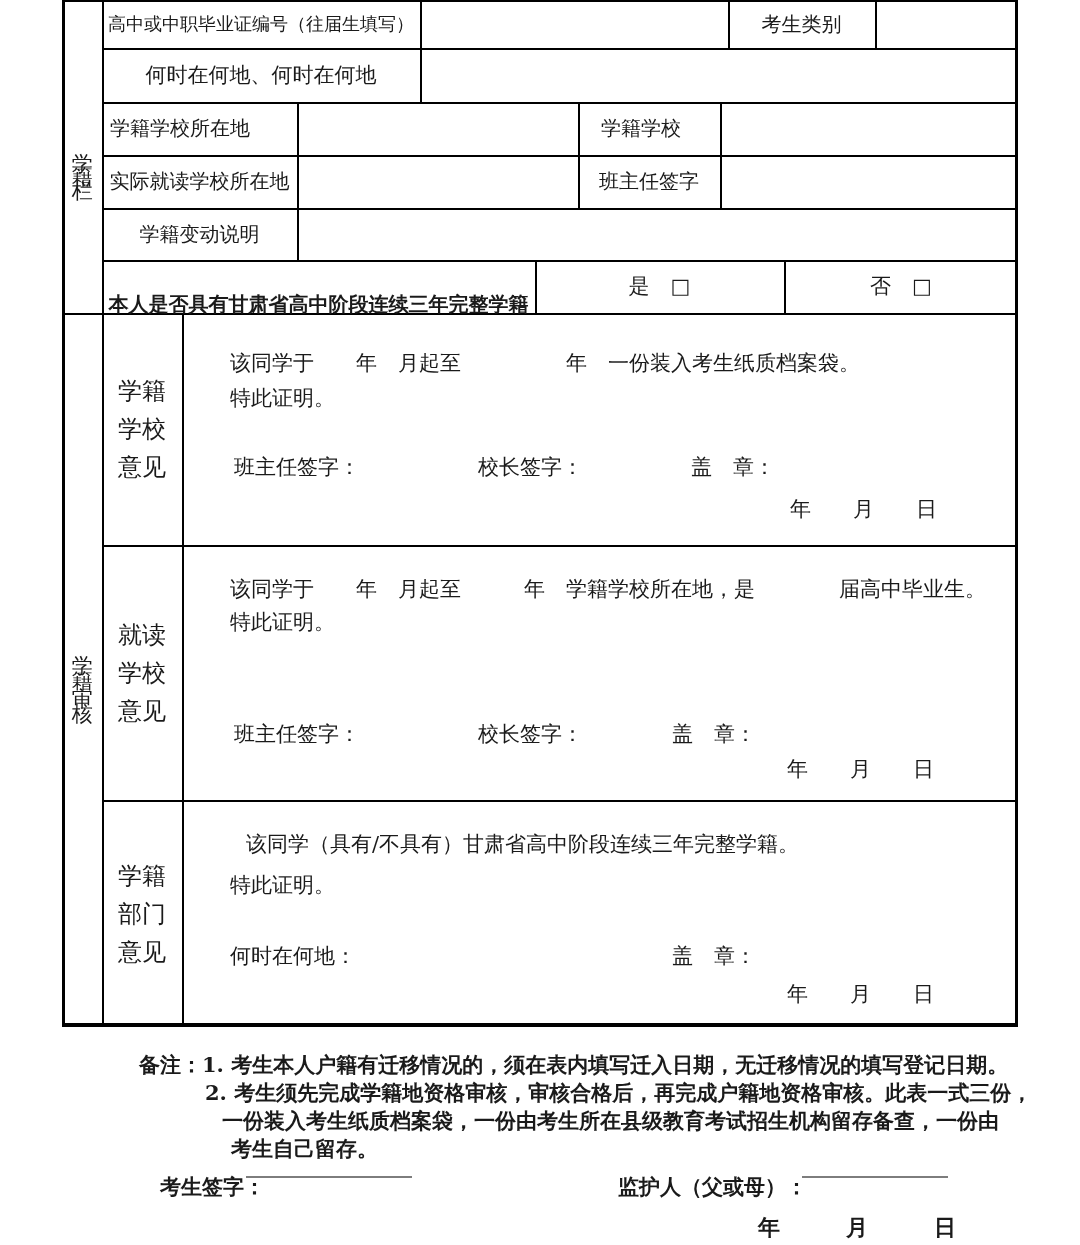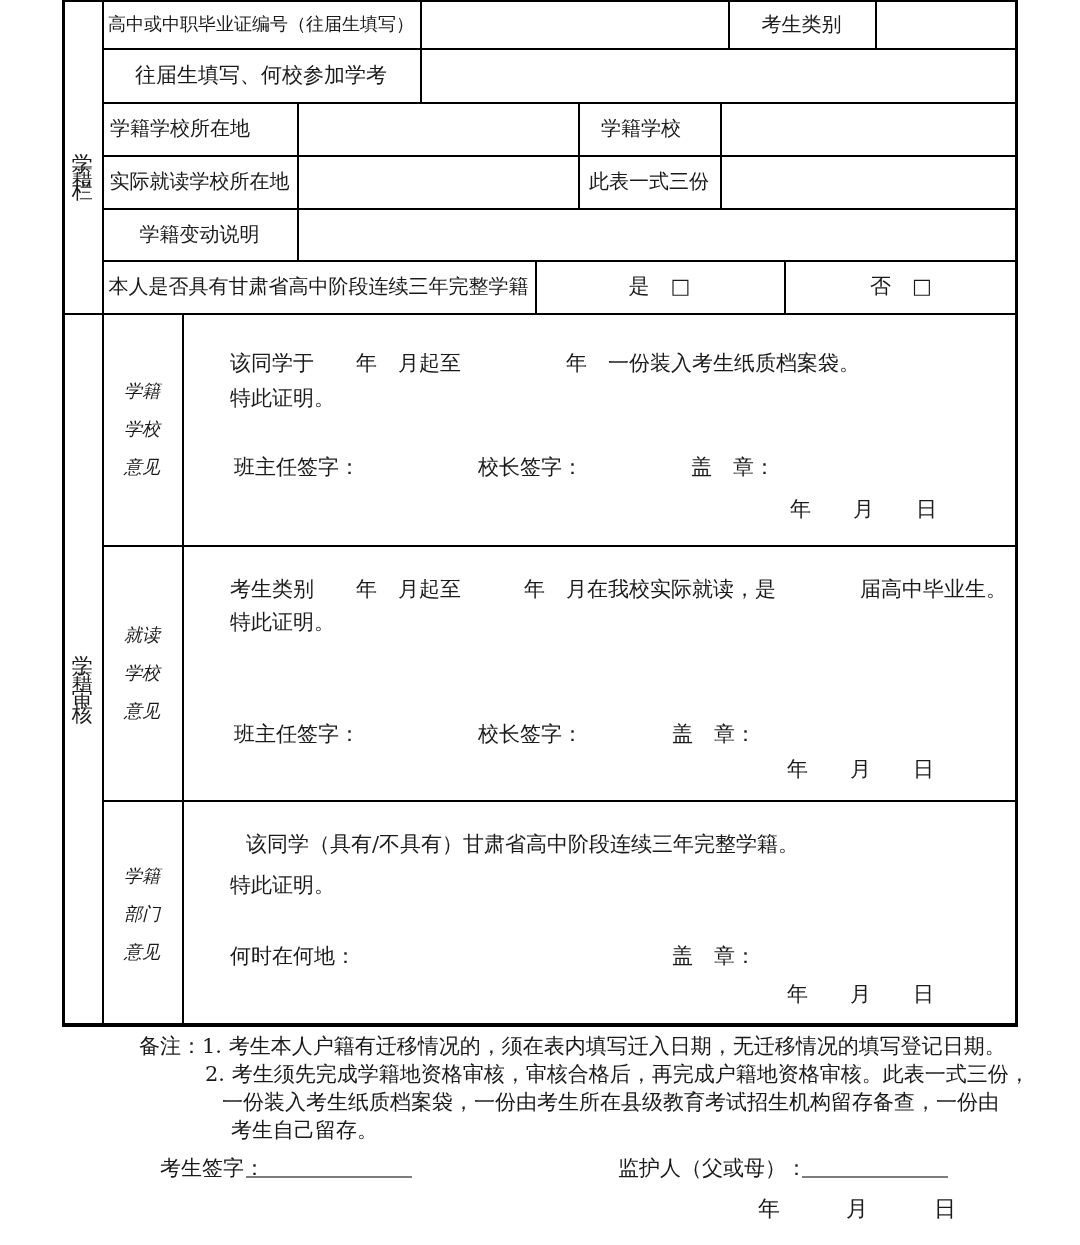"往届生填写、何校参加学考" div.cell { text: 往届生填写、何校参加学考 -> 何时在何地、何时在何地 }
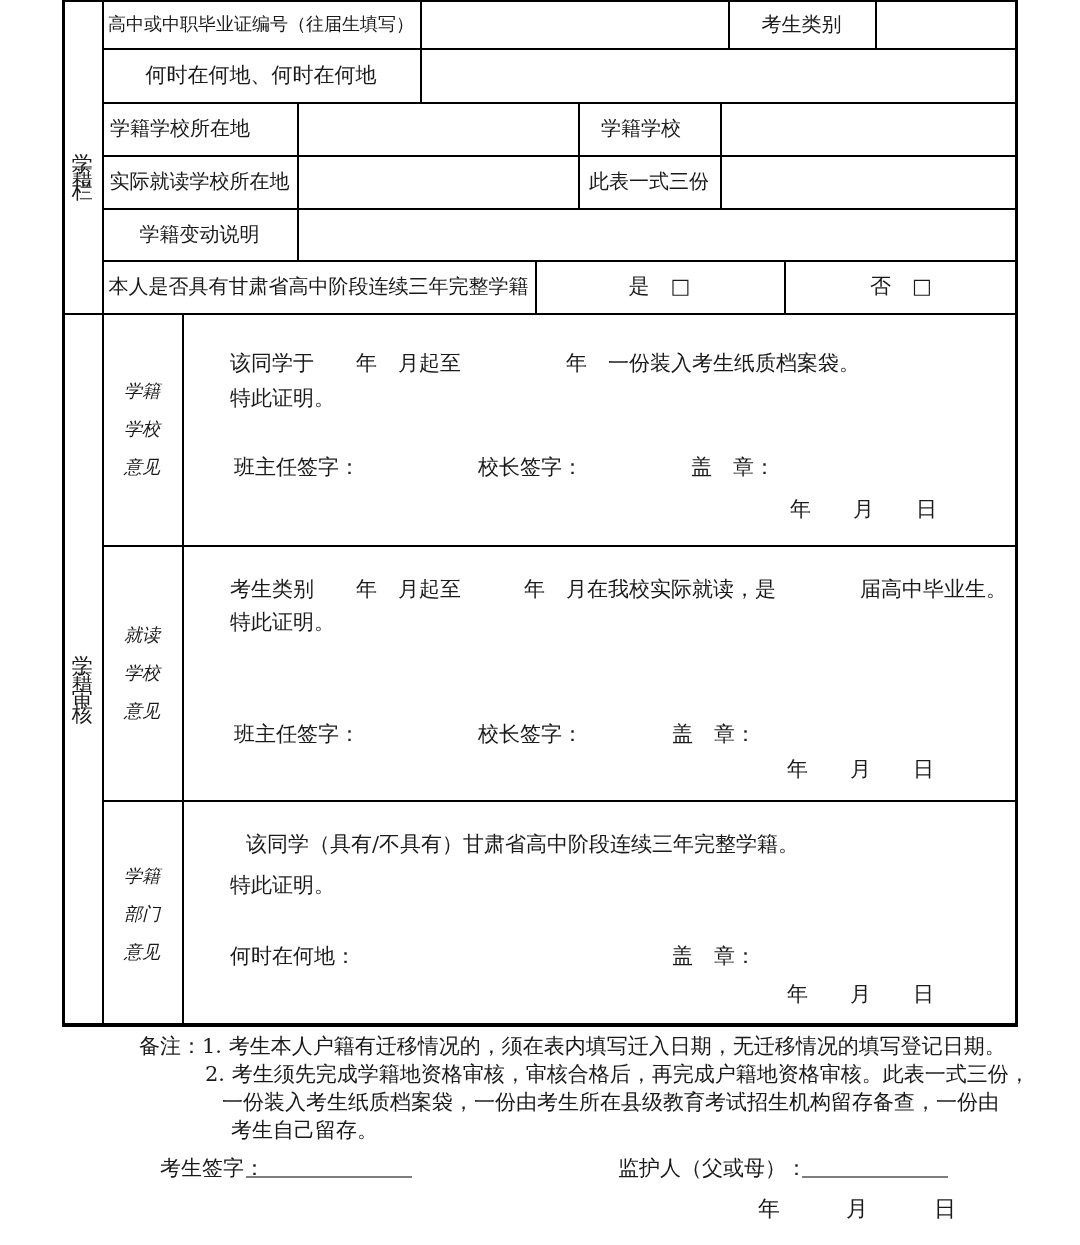"此表一式三份" div.cell { text: 此表一式三份 -> 班主任签字 }
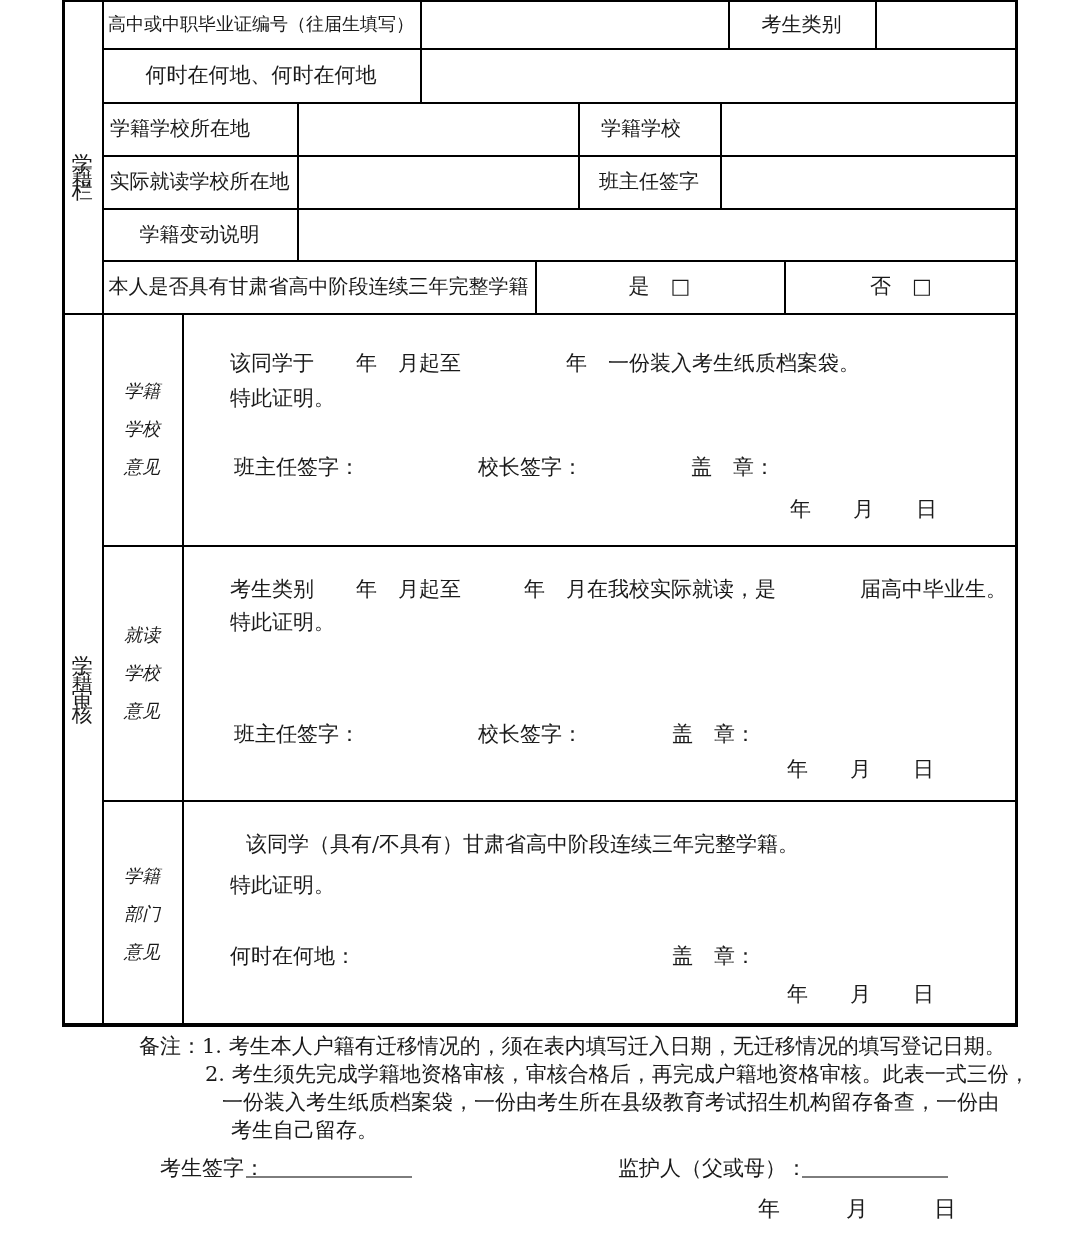"本人是否具有甘肃省高中阶段连续三年完整学籍" .b { font-weight: normal -> bold; margin-top: none -> 18px }
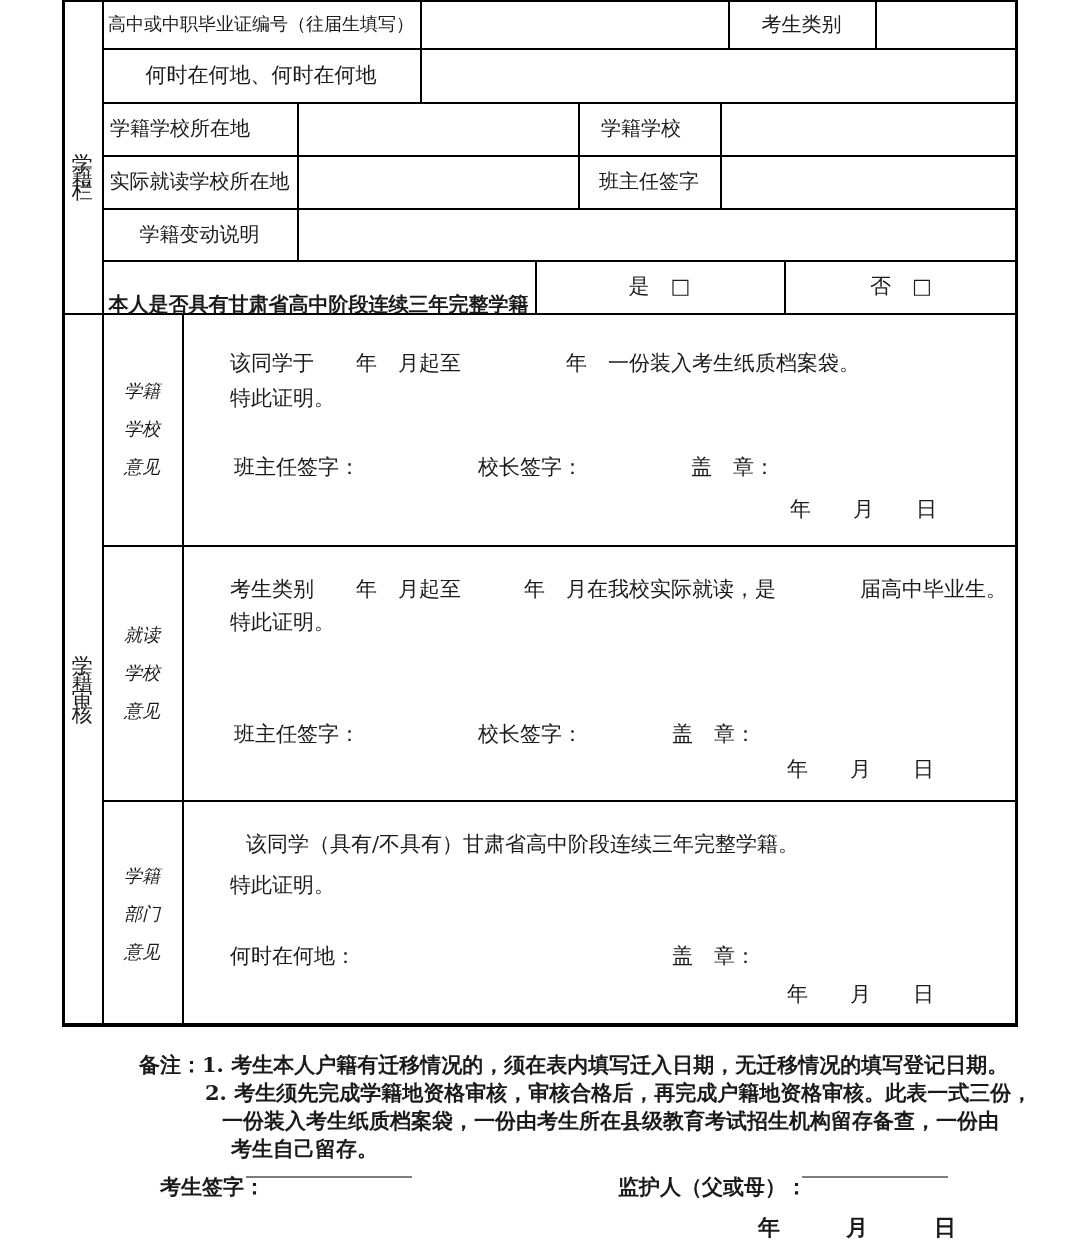"学籍" .seclabel span { font-size: 18px -> 24px; font-style: italic -> none }
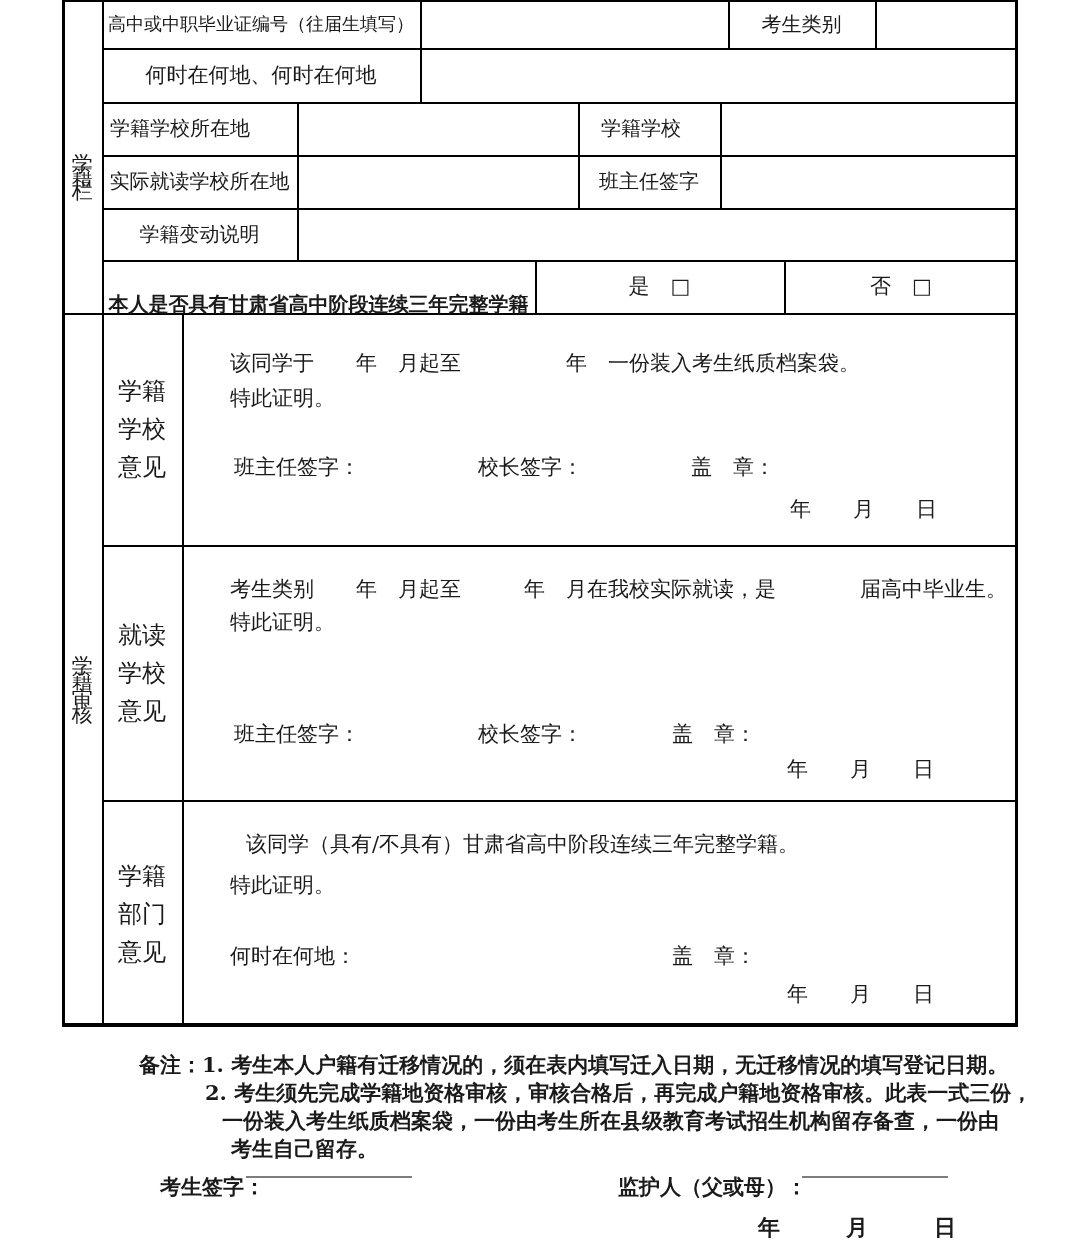"考生类别 年 月起至 年 月在我校实际就读，是" span.abs { text: 考生类别　　年　月起至　　　年　月在我校实际就读 -> 该同学于　　年　月起至　　　年　学籍学校所在地 }
